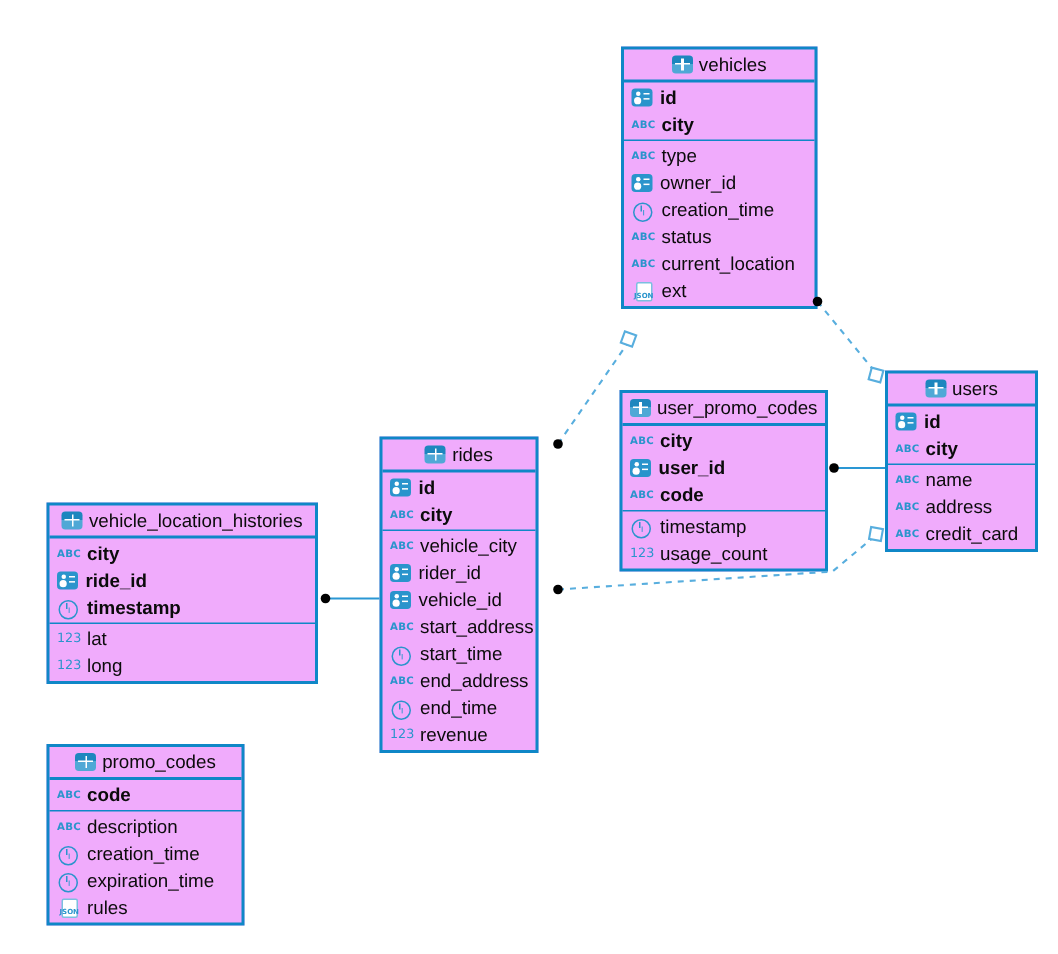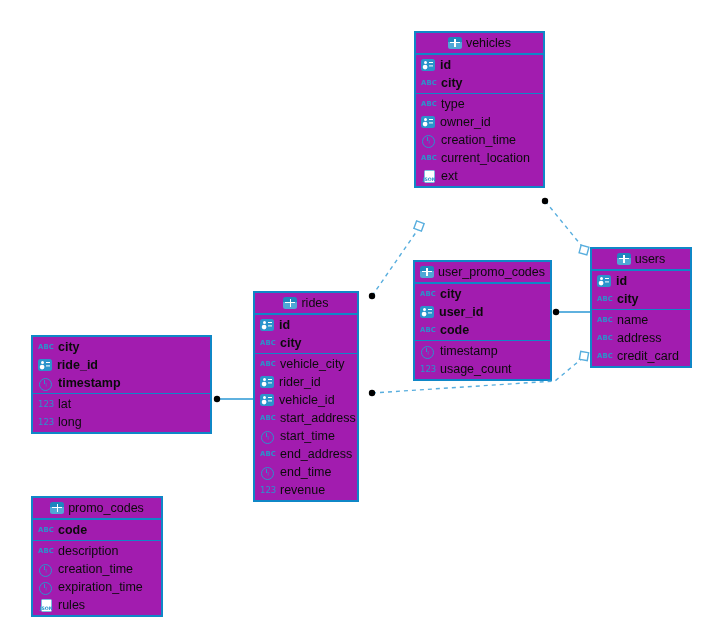"vehicles" .tbl { background: #a21caf -> #f0abfc }
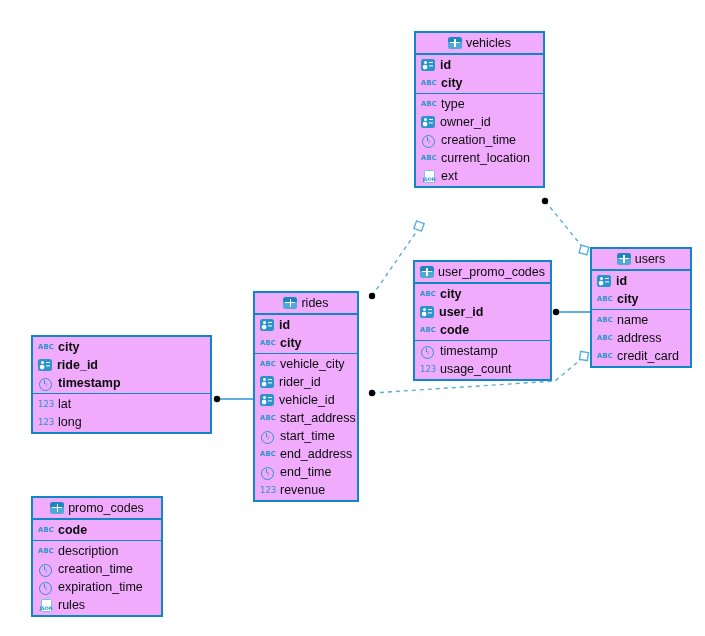"status" div.row { html: none -> <div> <span></span> <span>status</span> </div> }
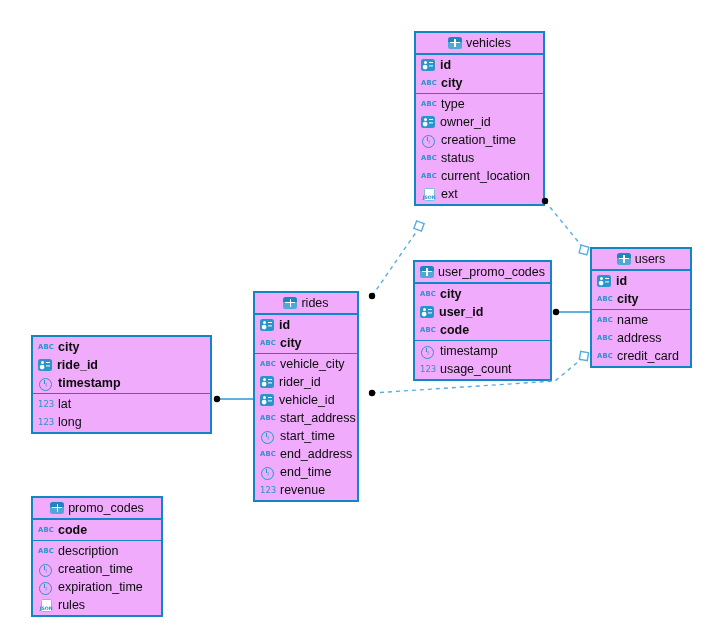"vehicle_location_histories" header.tbl-header { html: none -> <header> <span></span> <span>vehicle_location_histories</span> </header> }
